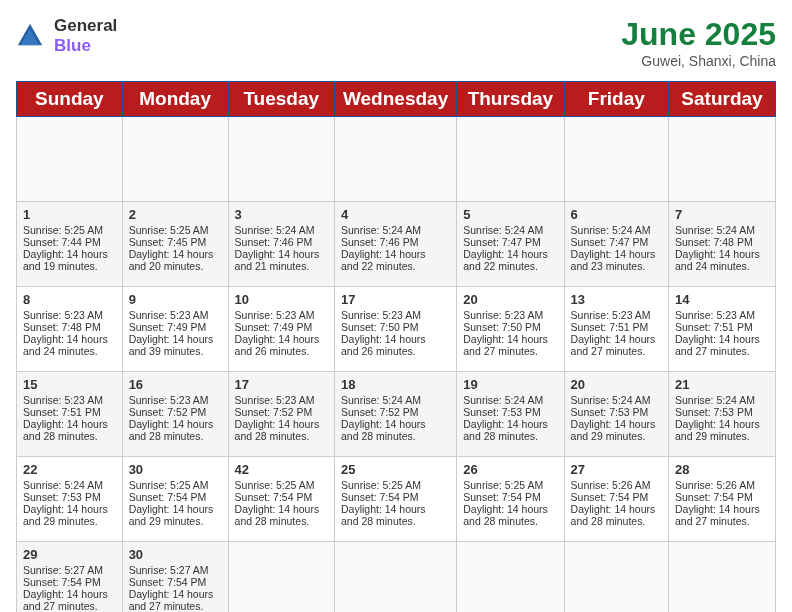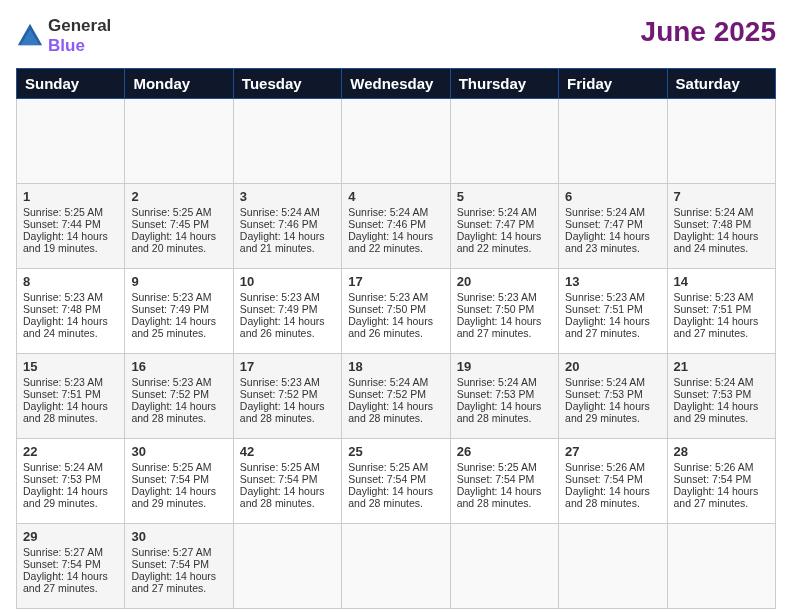"General" .logo { gap: 4px -> 10px }
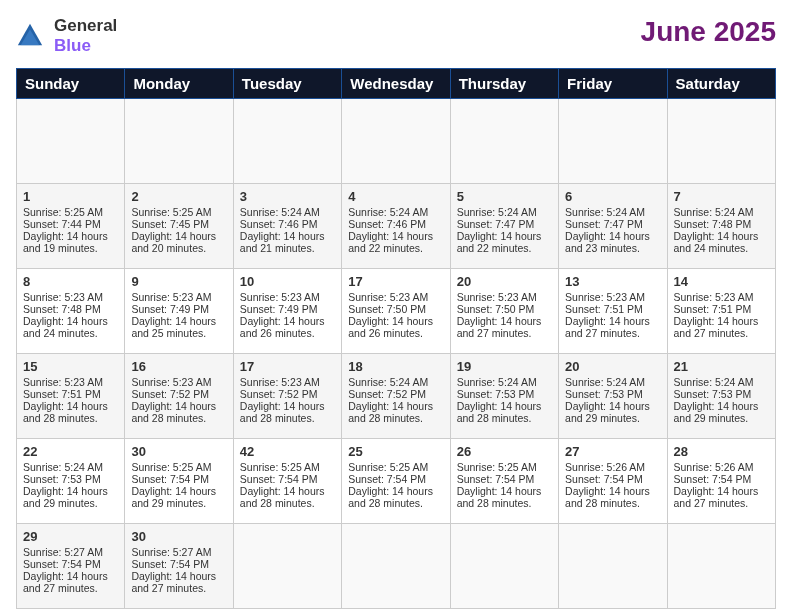"June 2025" .title-month { color: #701a75 -> #15803d; font-size: 28px -> 32px }
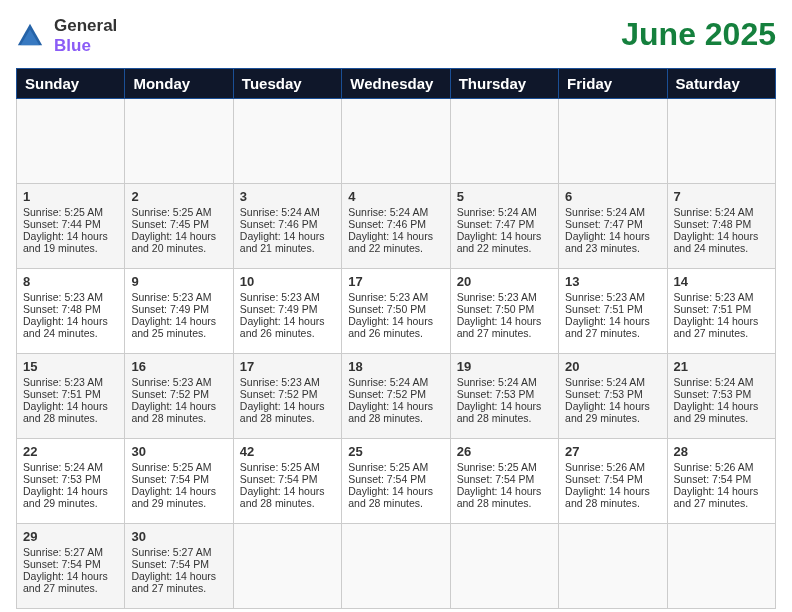"Guwei, Shanxi, China" div.title-location { html: none -> <div>Guwei, Shanxi, China</div> }
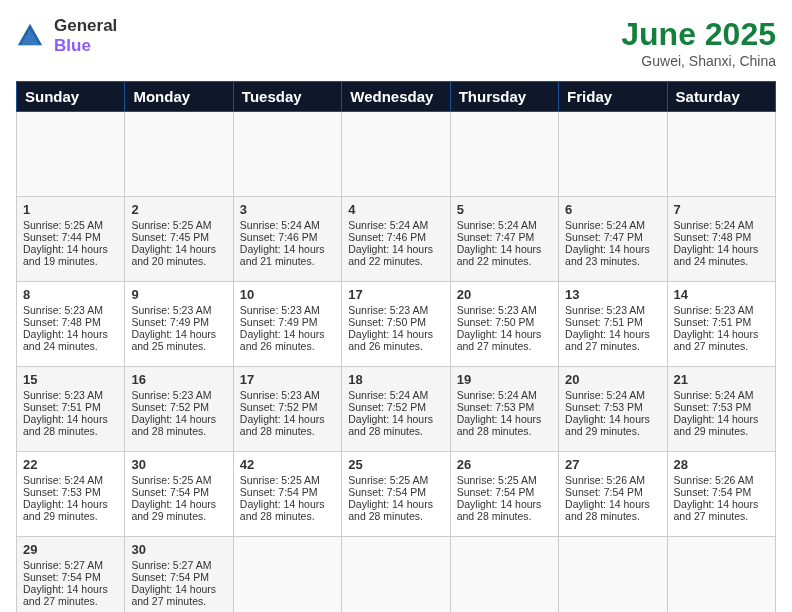"Sunday" .calendar th { background: #0f172a -> #b91c1c; font-size: 15px -> 19px; text-align: left -> center }
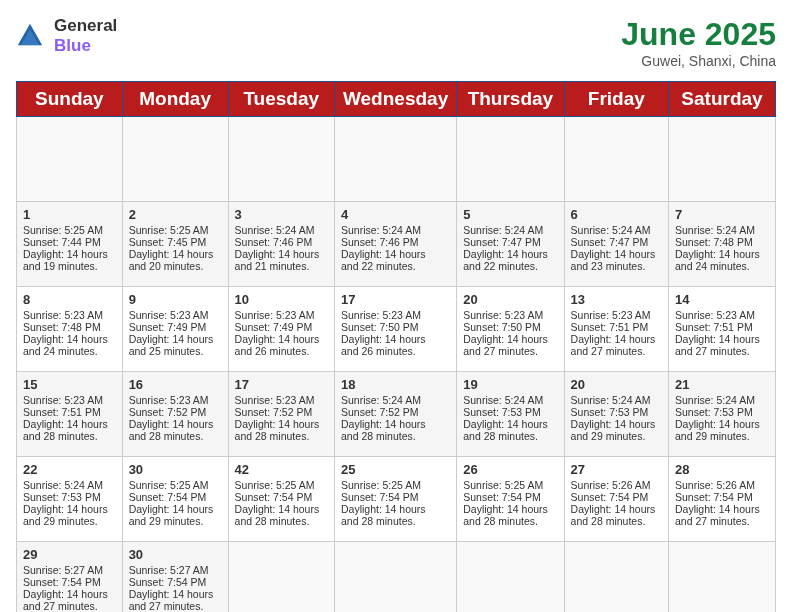"and 25 minutes." div { text: 25 -> 39 }
